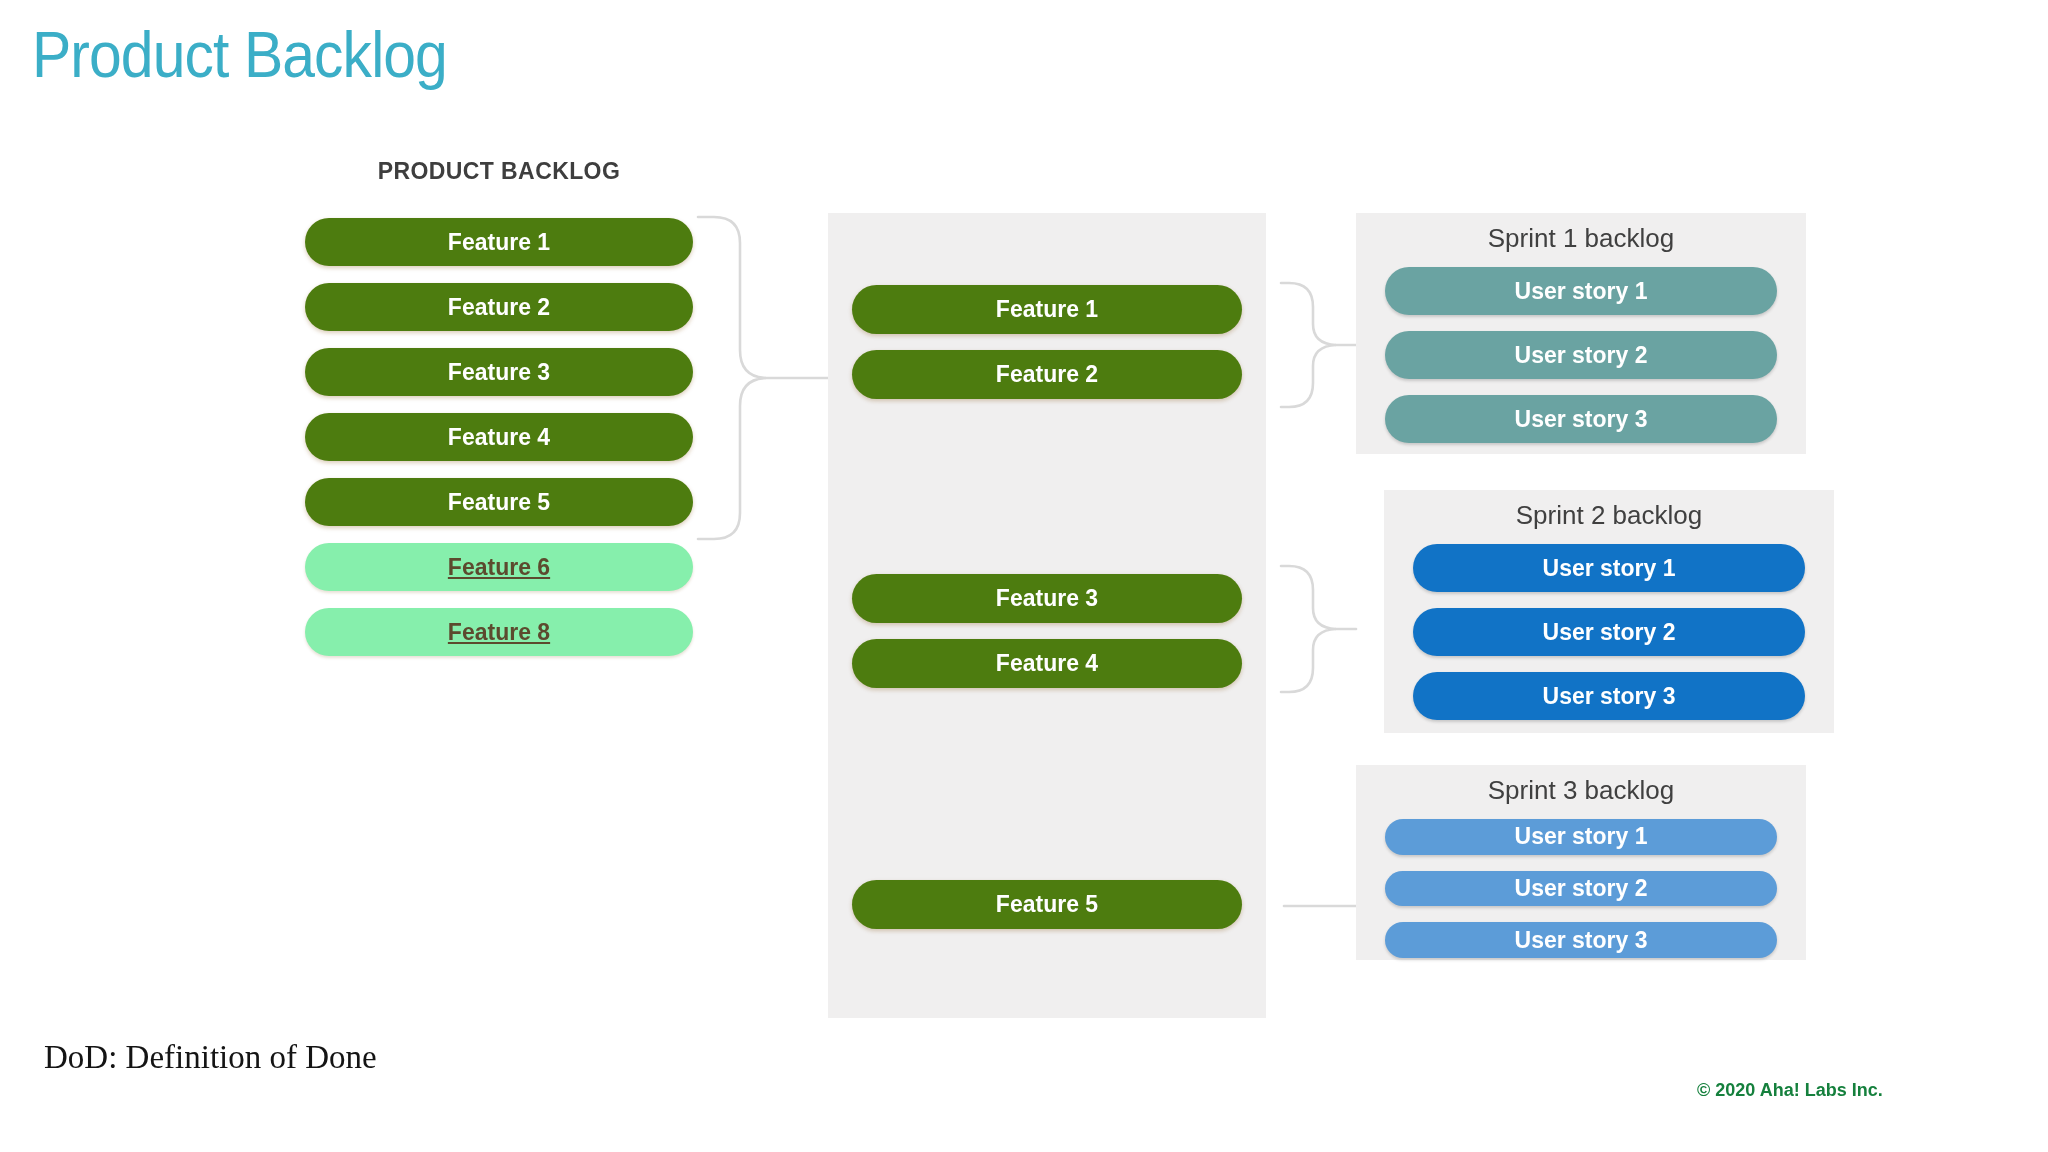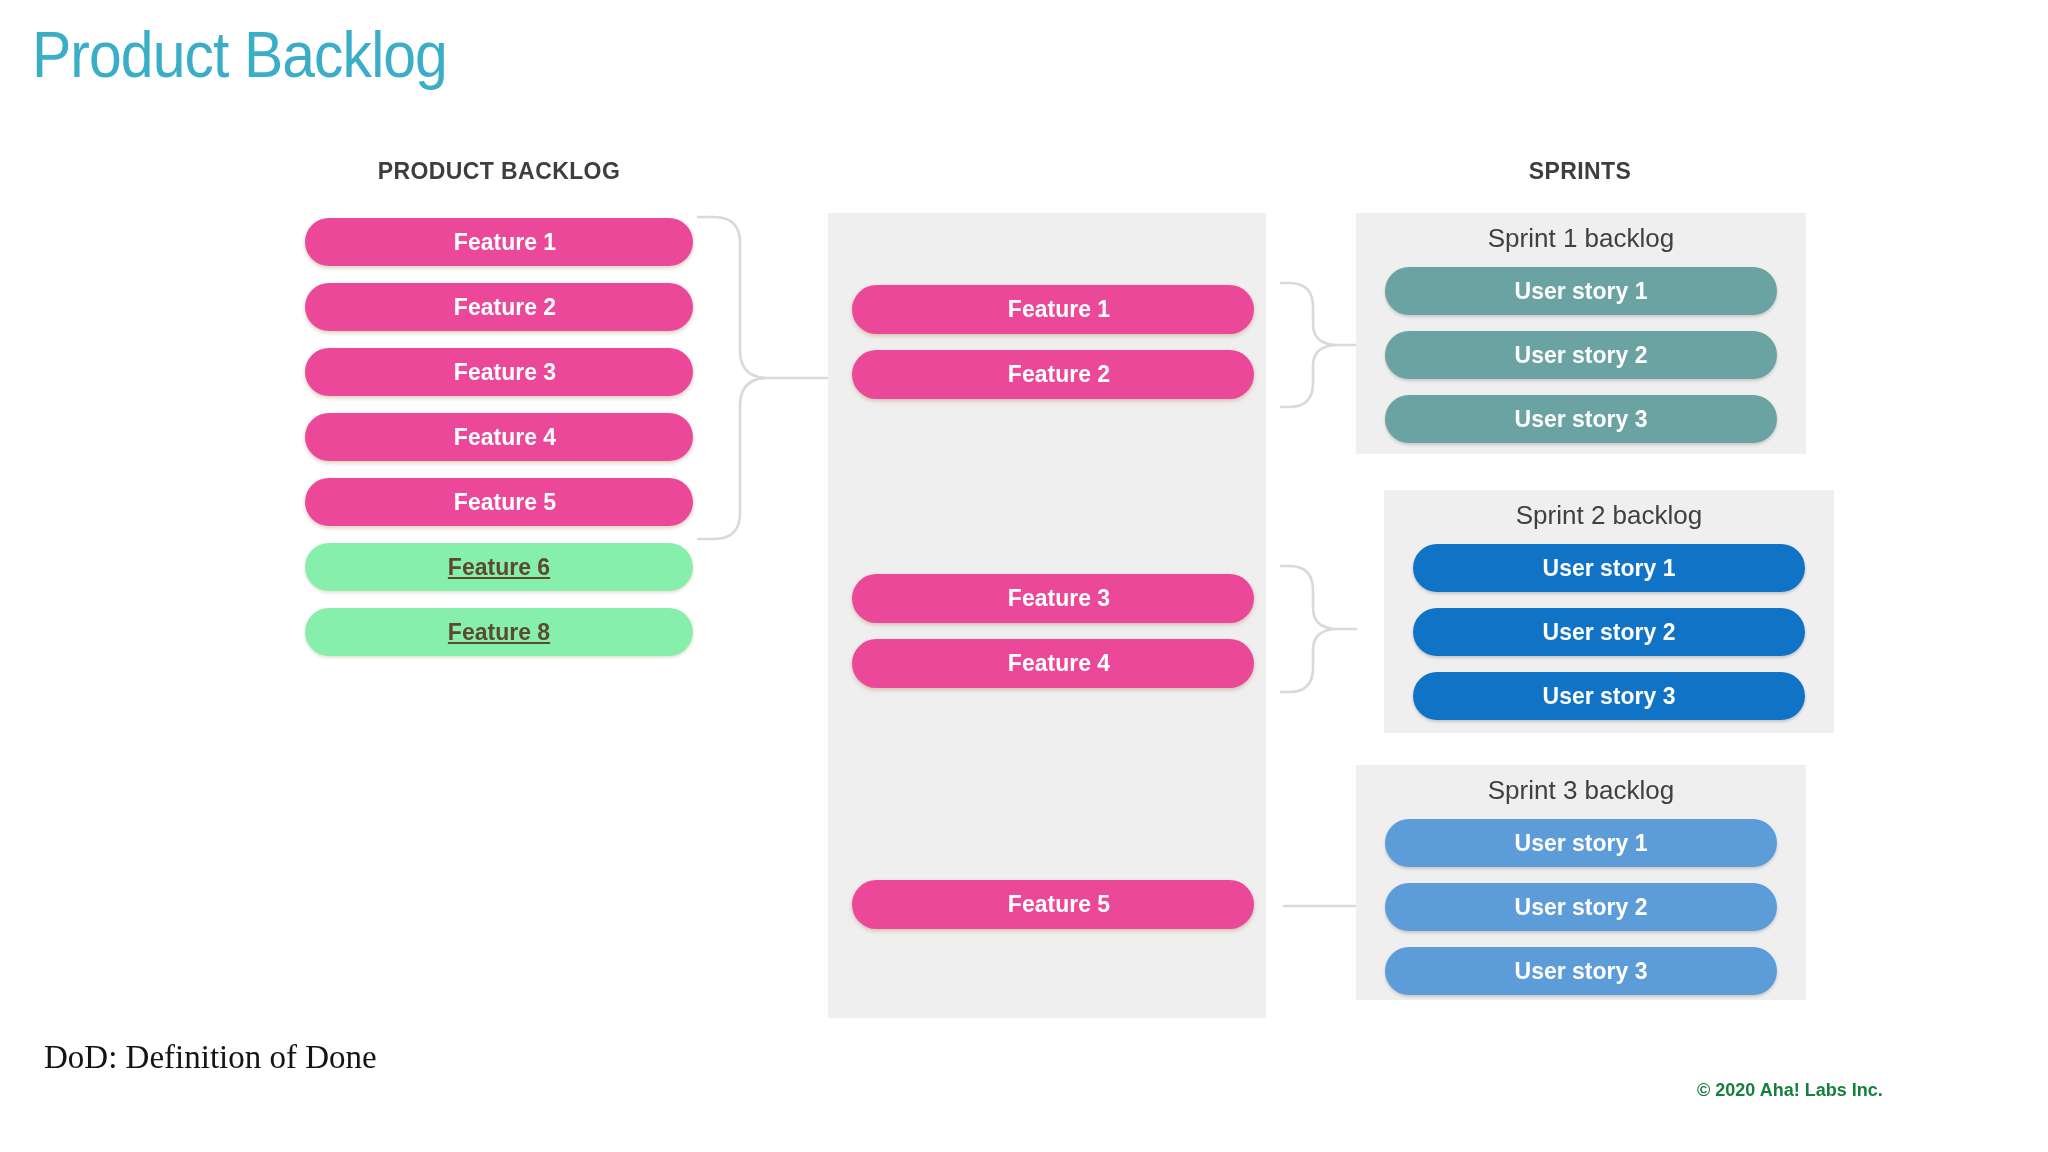"SPRINTS" div.col-header { html: <div>SPRINTS</div> -> none }
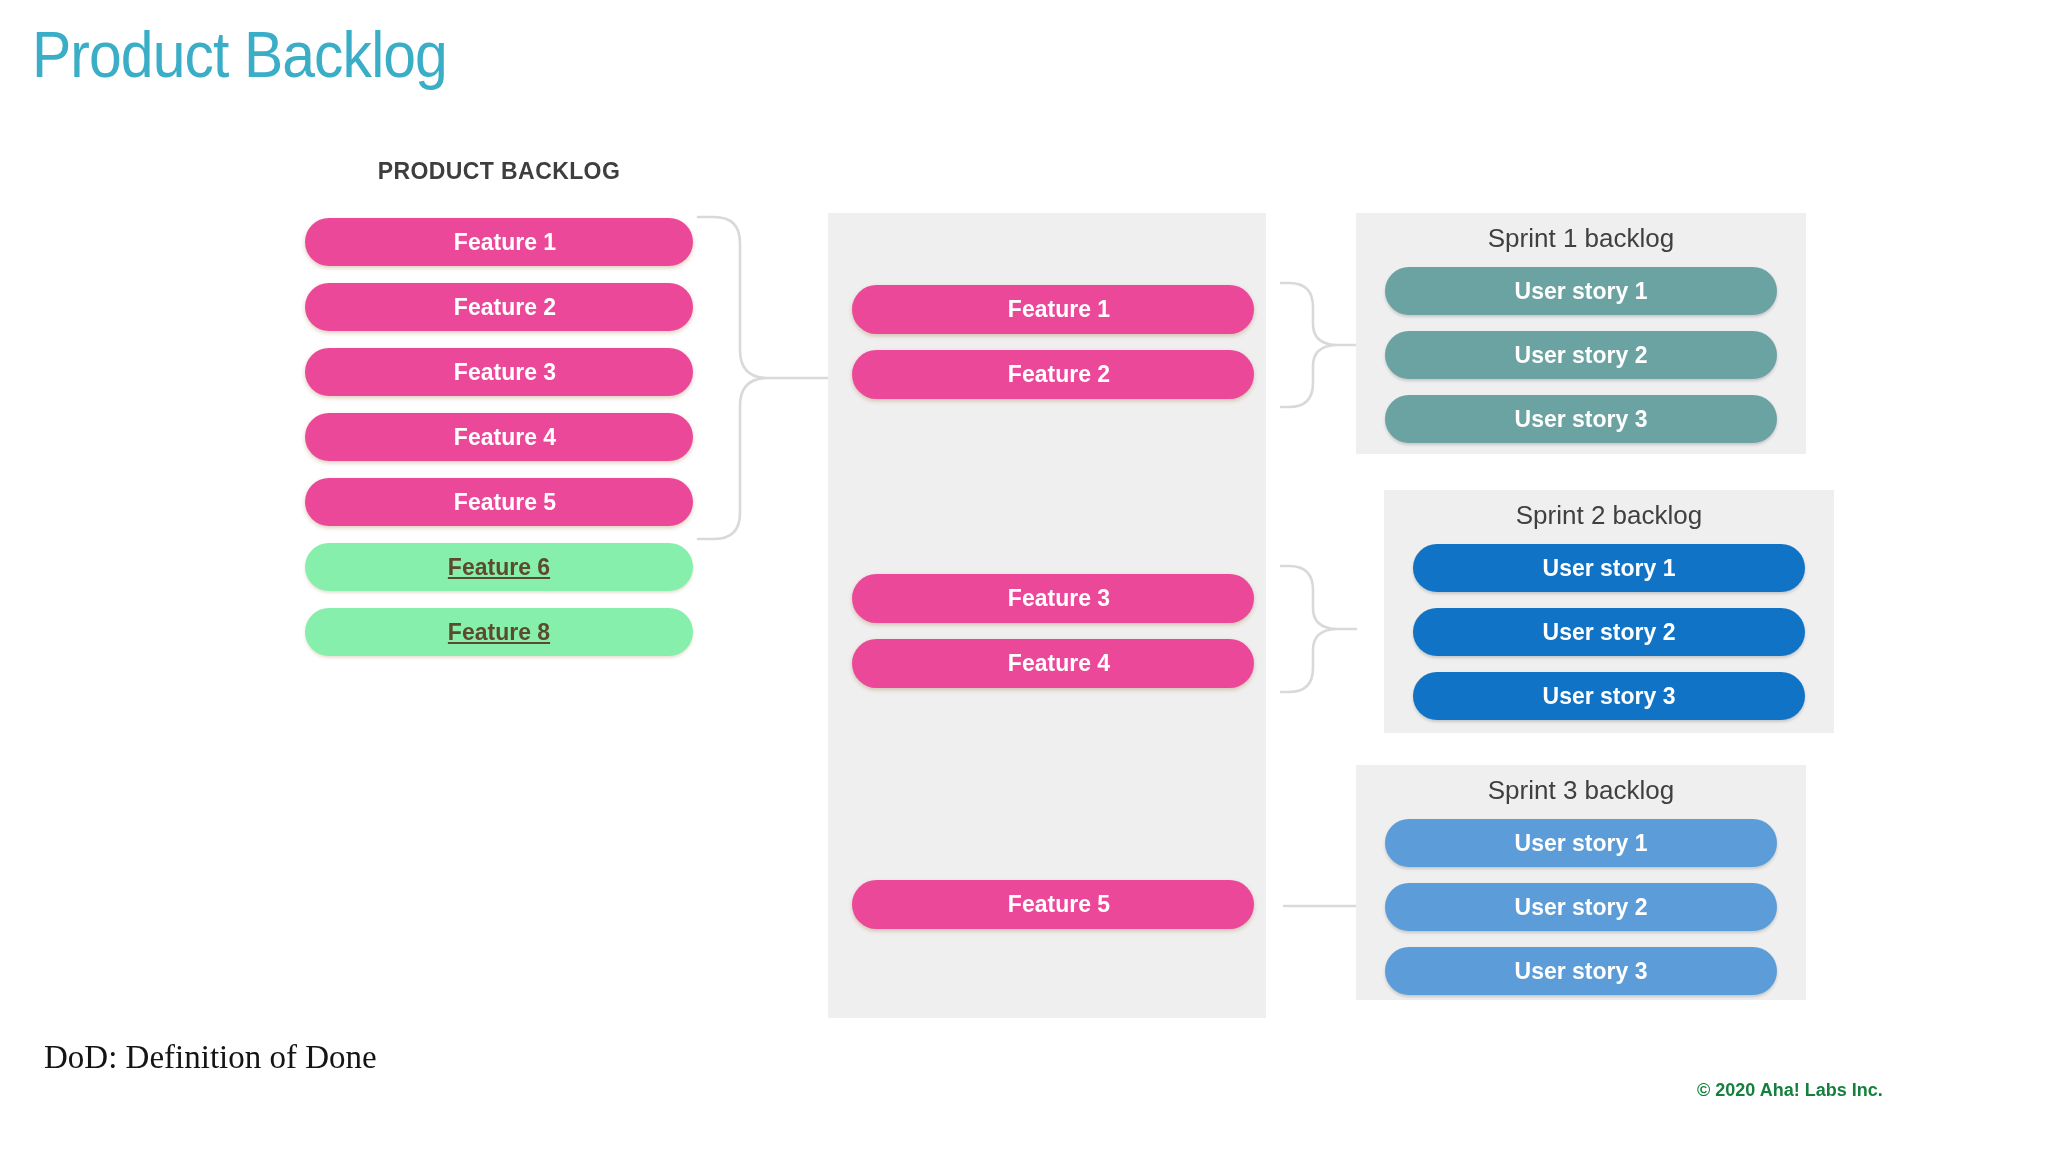"Feature 1" .orange { background: #ec4899 -> #4d7c0f; padding-left: 12px -> none }
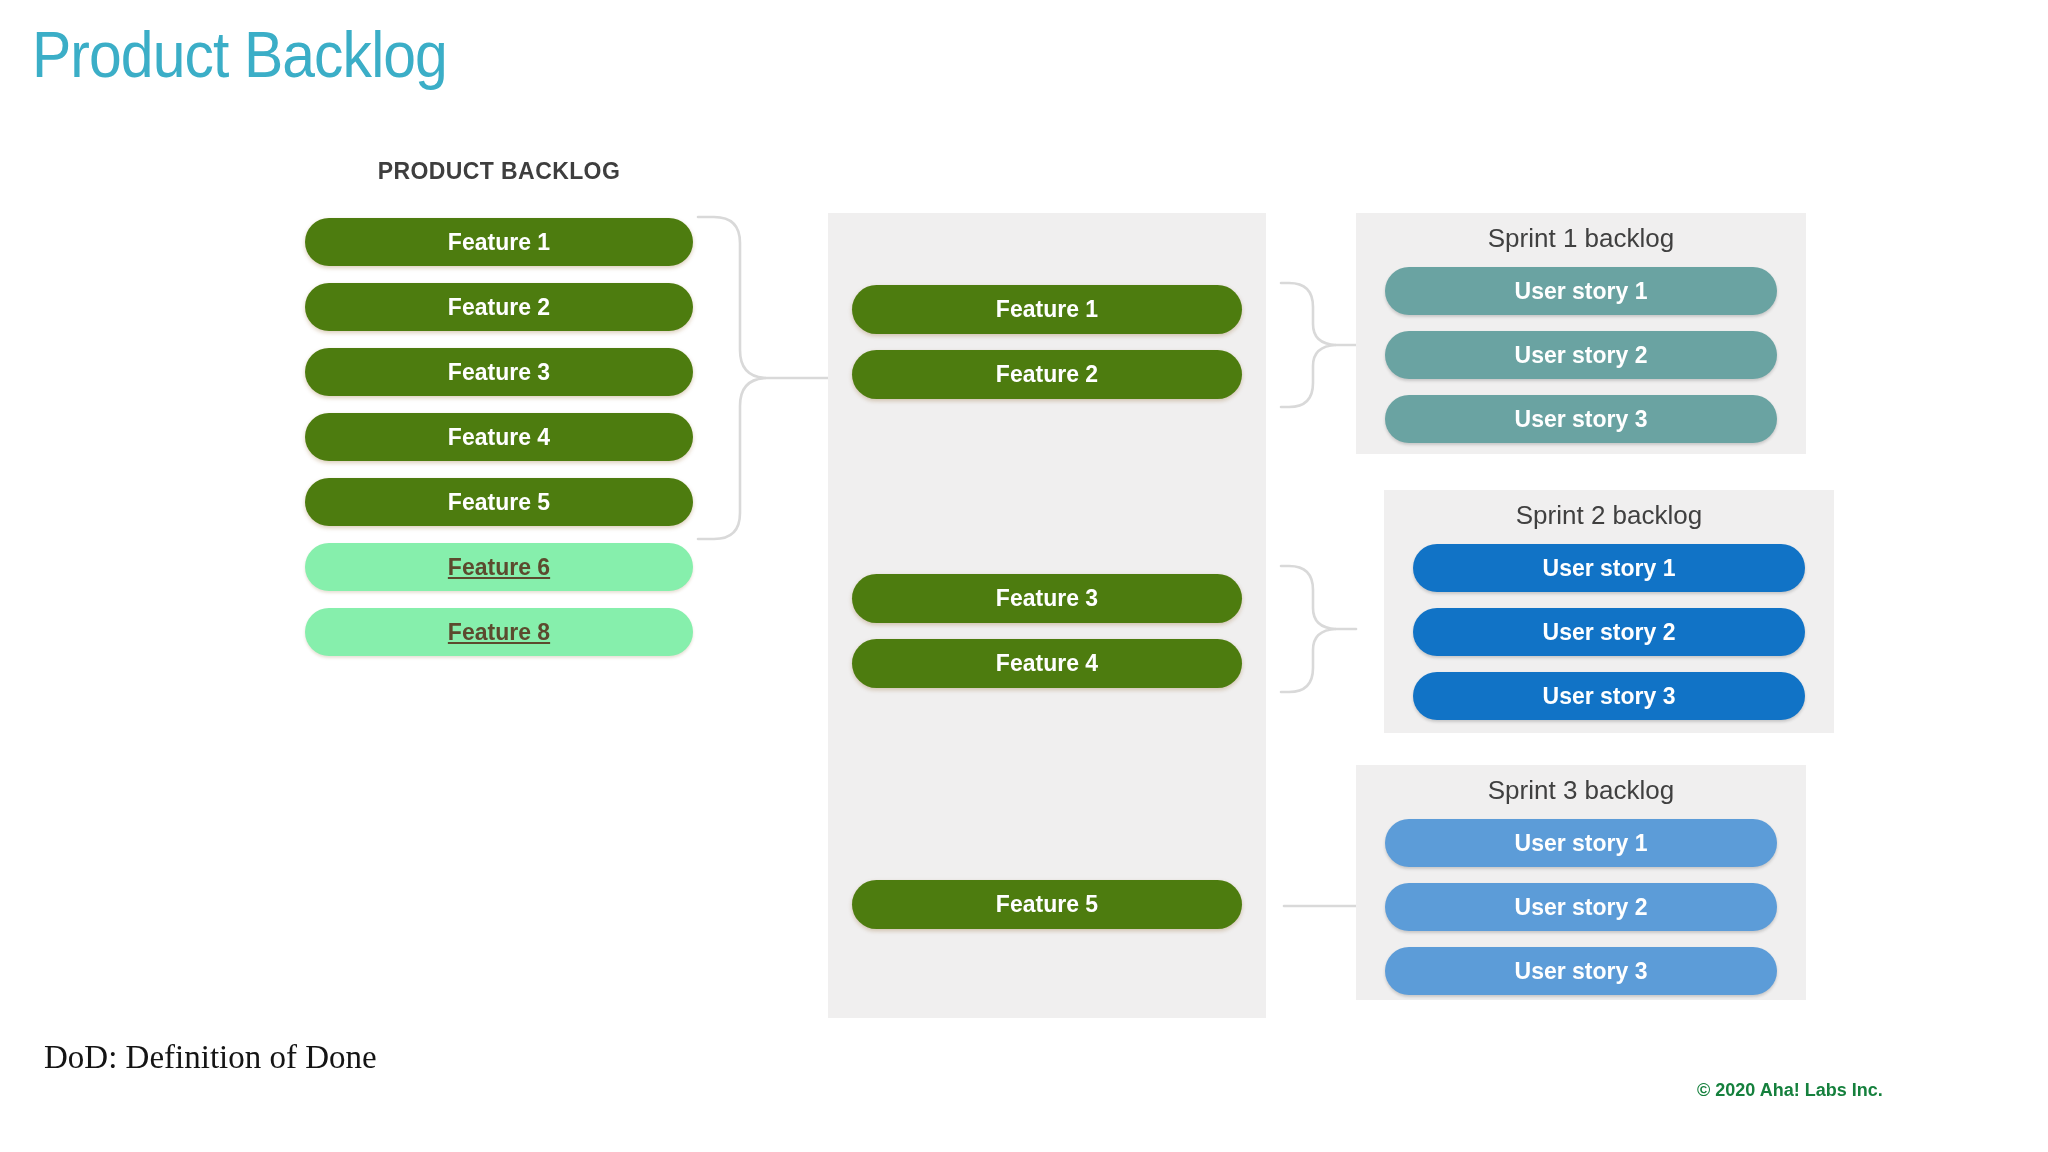"Sprint 3 backlog" .sprint-3 { height: 235px -> 195px }
